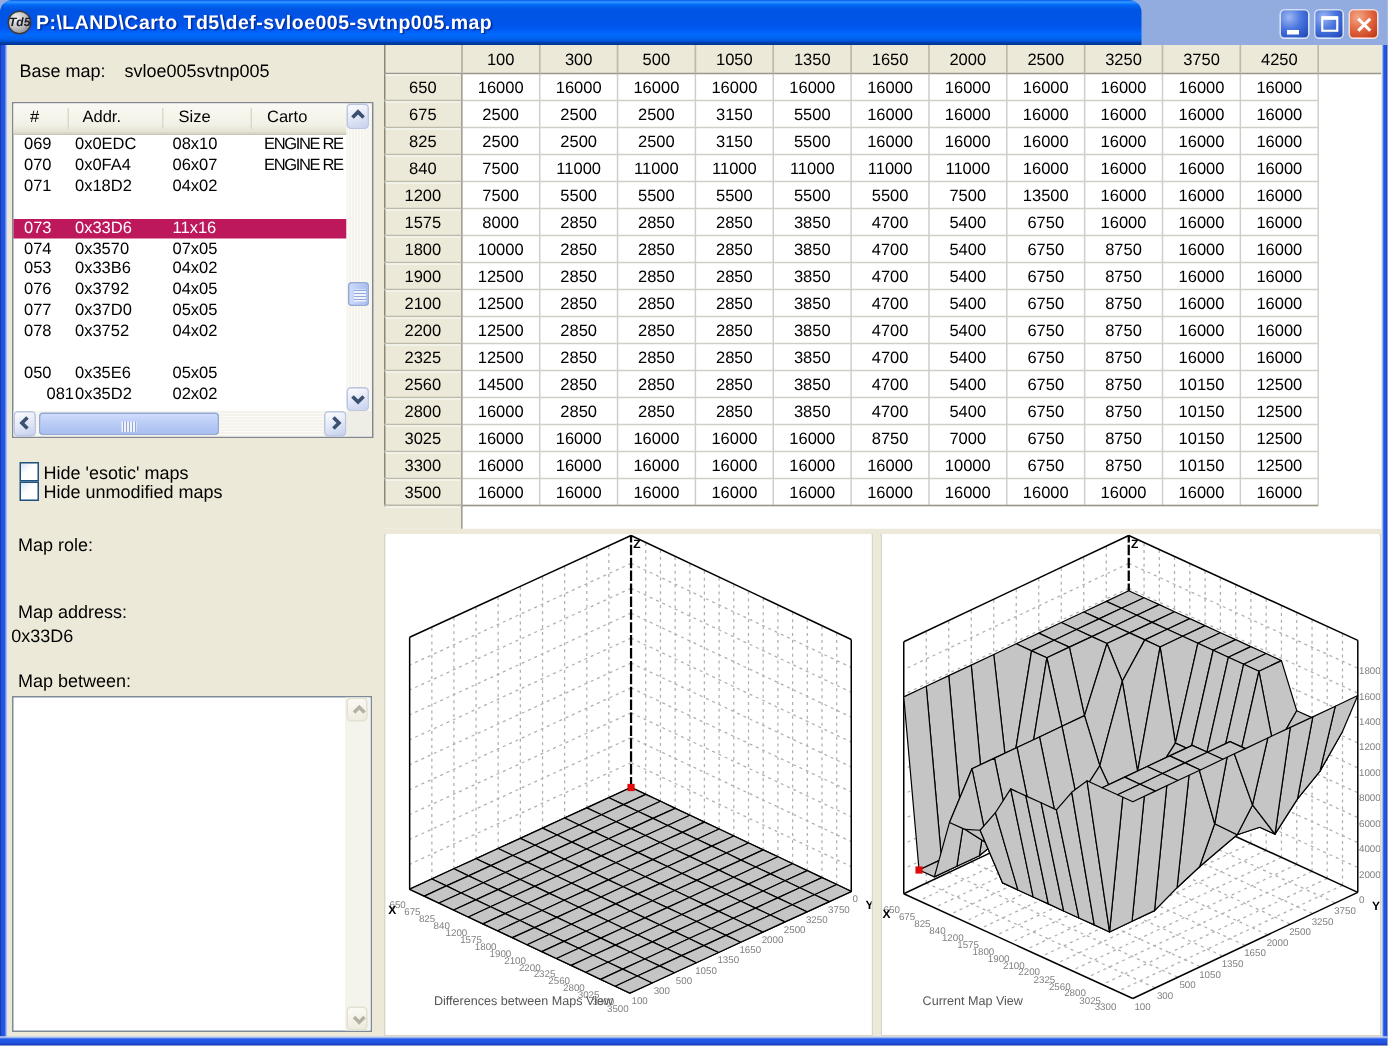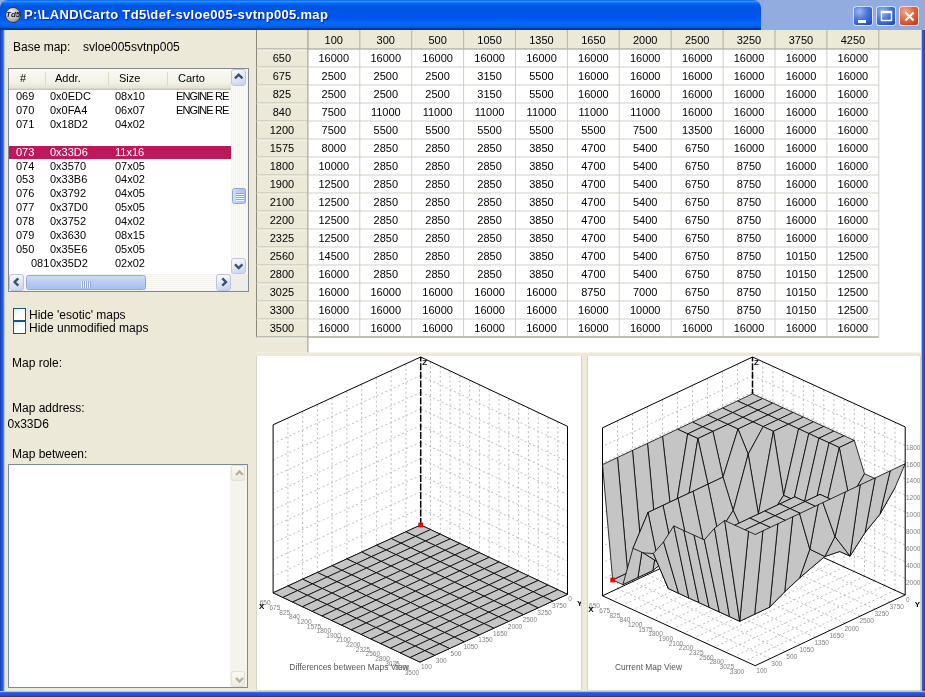"079" div.lbr { html: <div> <span>079</span> <span>0x3630</span> <span>08x15</span> <span></span> </div> -> none }
